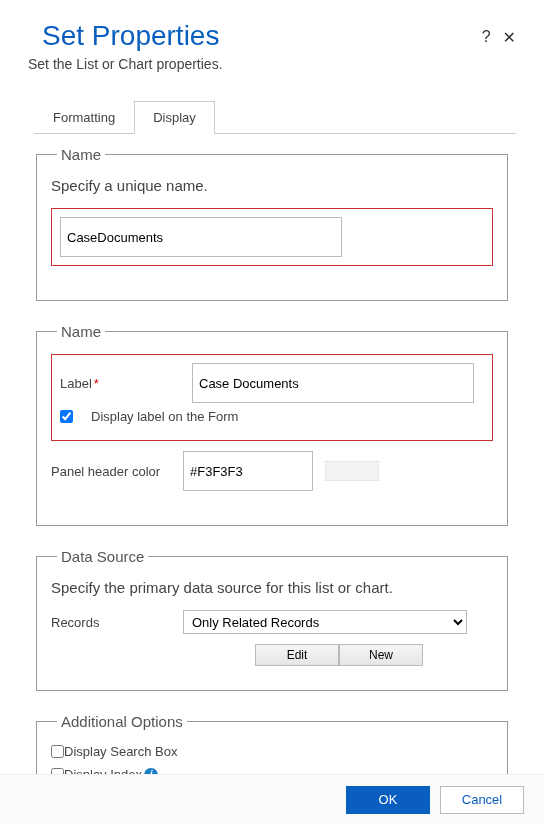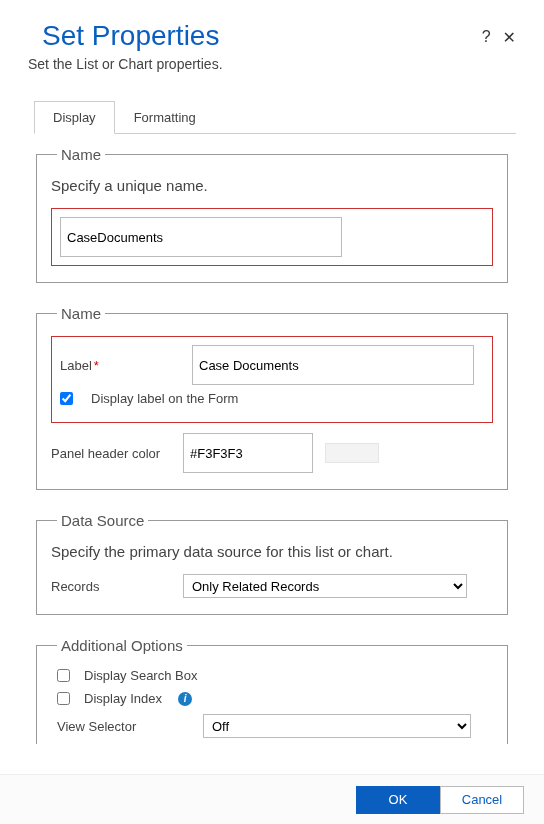"Display" div.tab { order: before "Formatting" -> after "Formatting" }
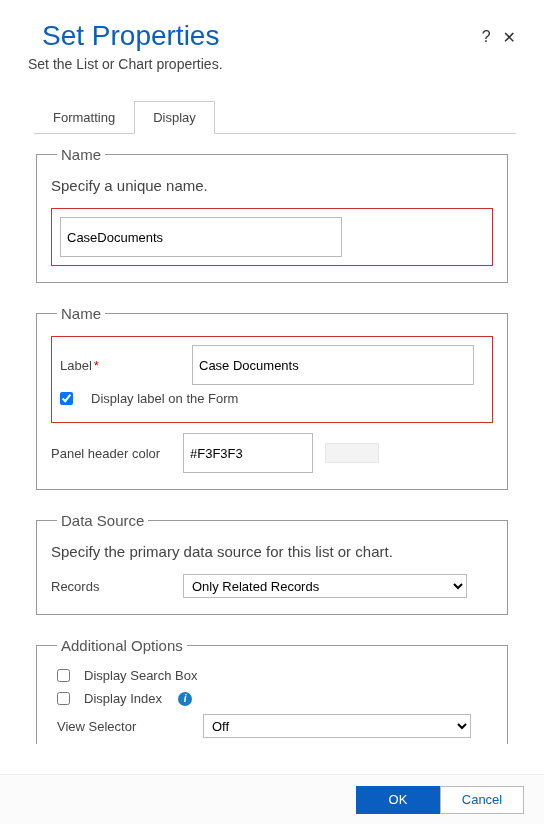"Name" fieldset { padding: 14px 14px 6px 14px -> 14px 14px 24px 14px }
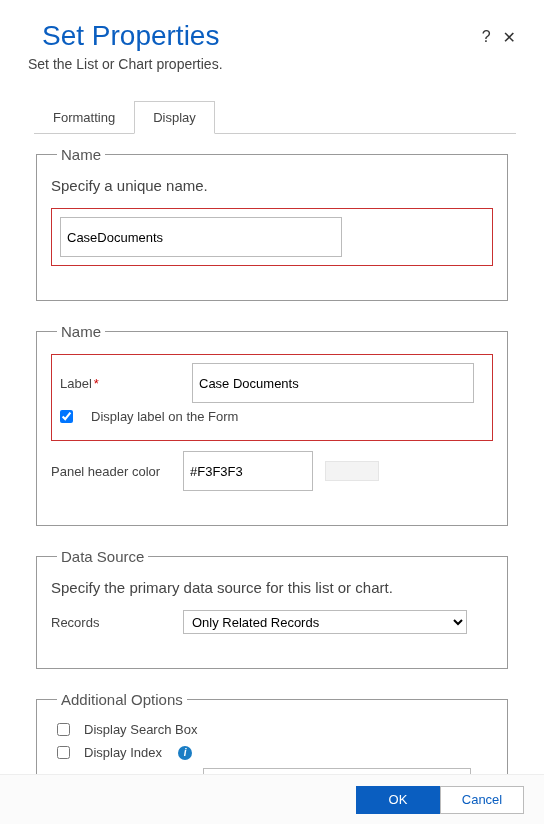"Edit" div.btn-row { html: none -> <div> <button>Edit</button> <button>New</button> </div> }
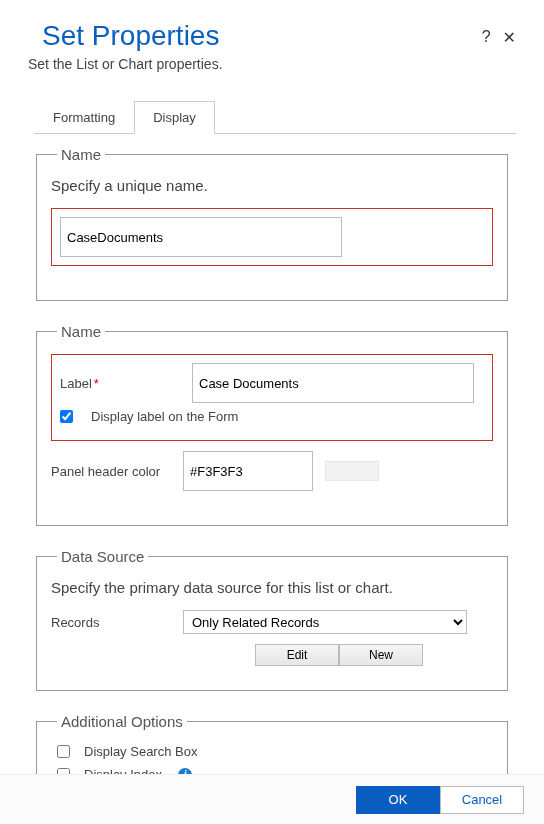"Display Search Box" .ao-check { gap: 14px -> none; margin-left: 6px -> none }
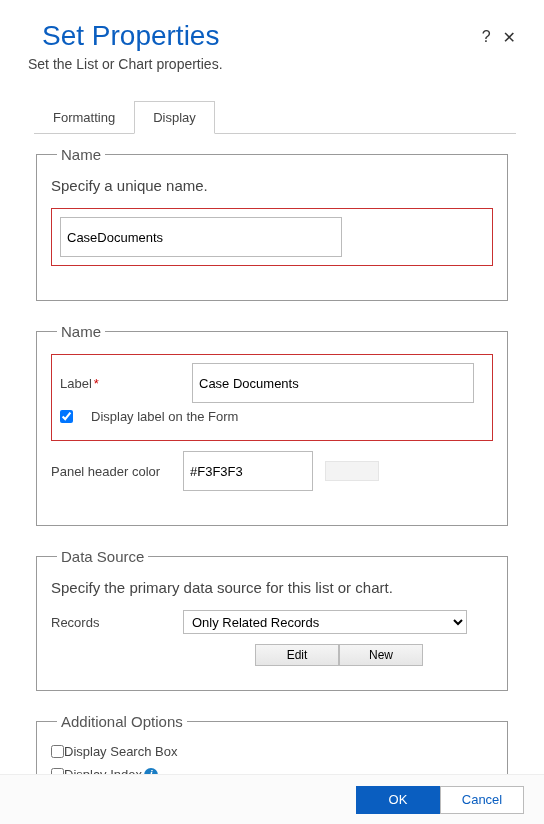"OK" .footer { gap: 0 -> 10px }
